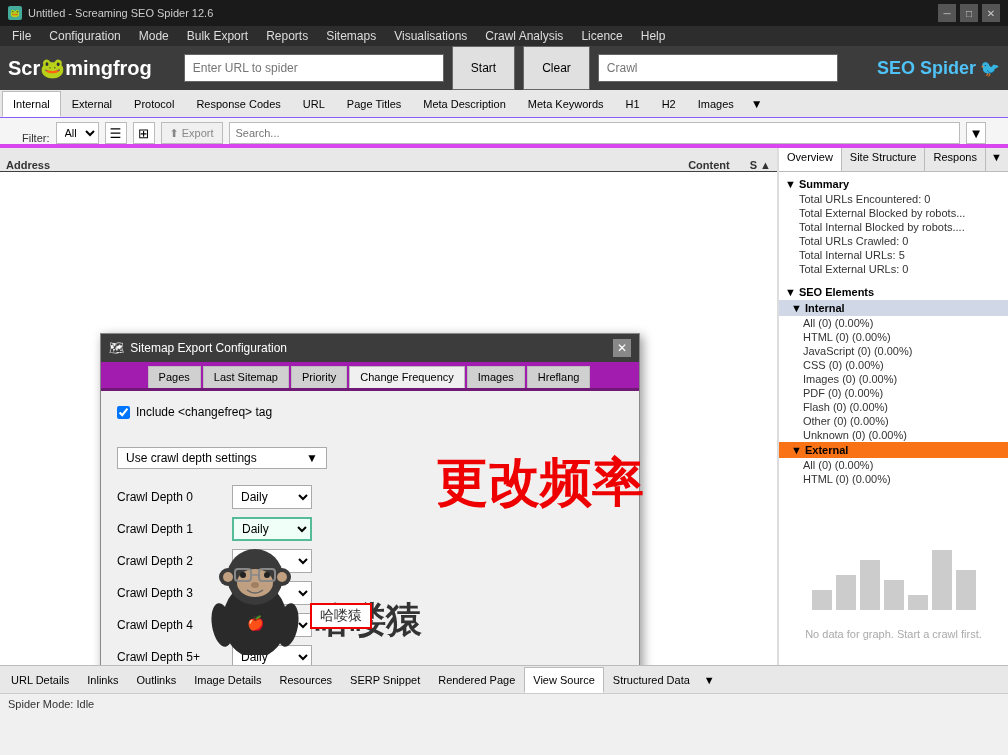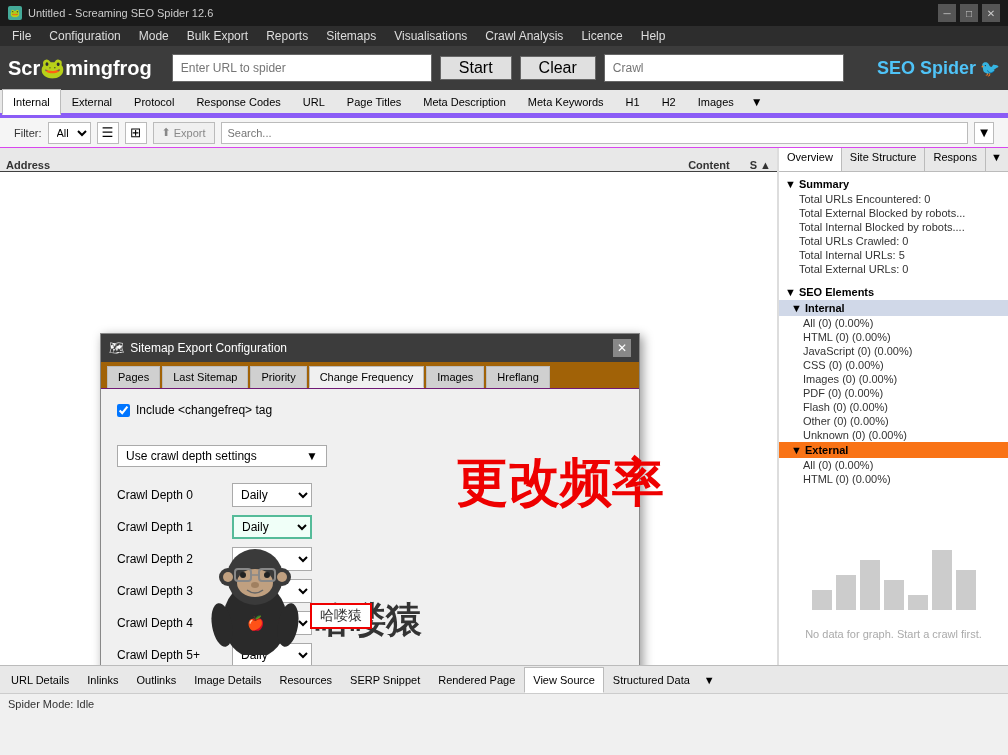"Scr🐸mingfrog" .logo-area { margin-right: 12px -> 24px }
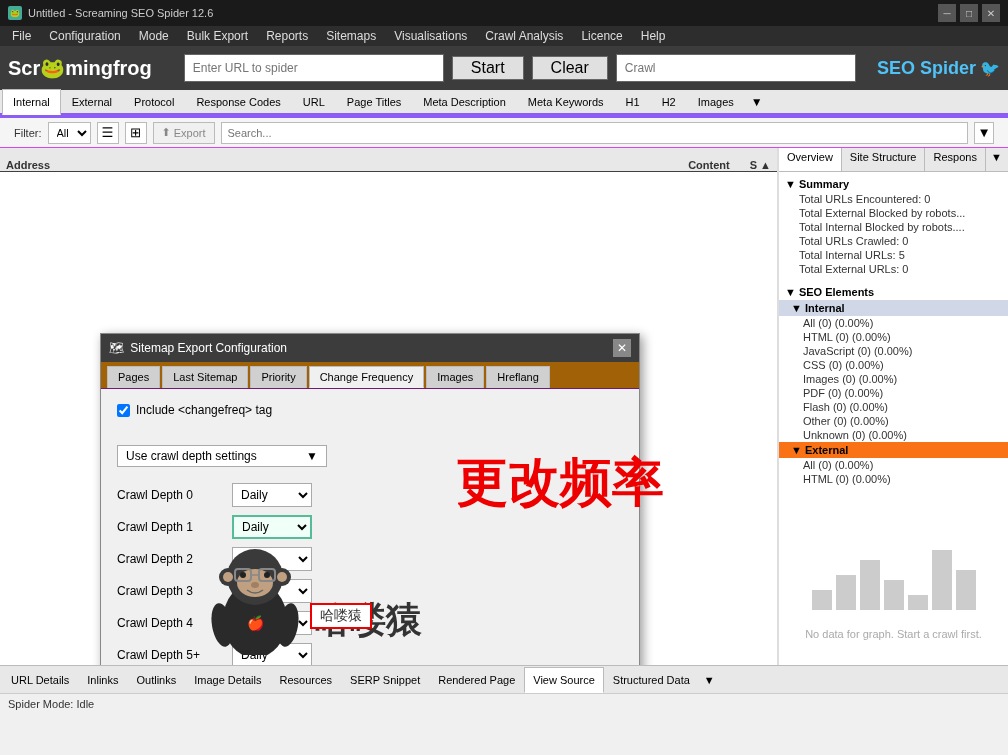"Start" .toolbar-btn { font-size: 16px -> 12px; height: 24px -> 44px }
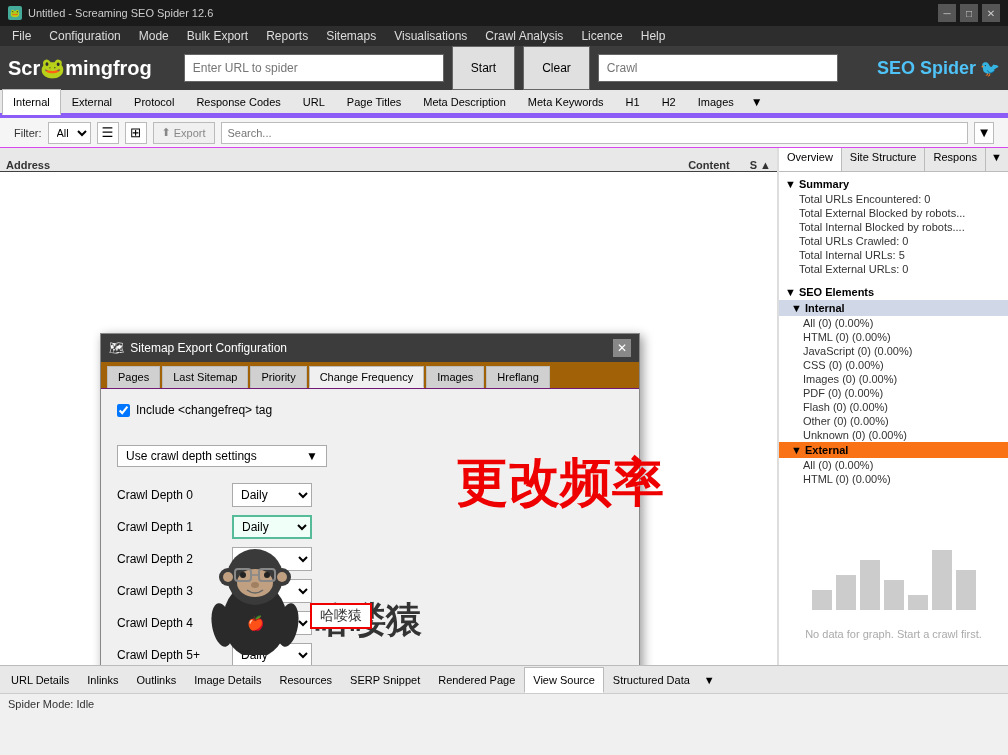"Internal" .main-tabs { border-bottom: 5px solid #8b5cf6 -> 1px solid #8b5cf6 }
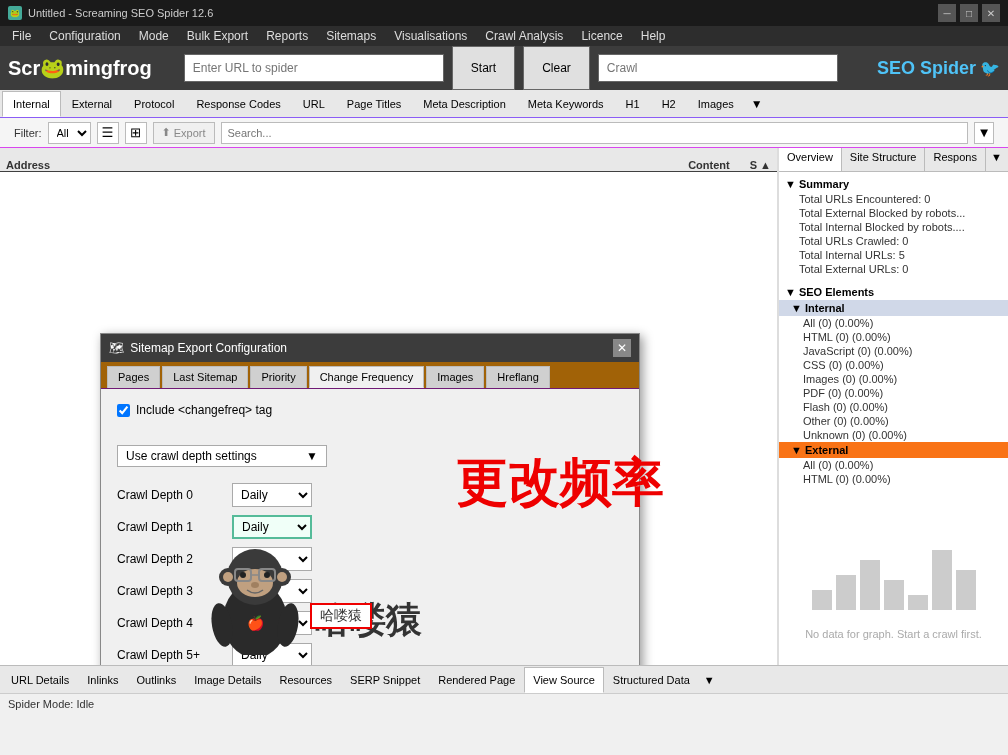"Filter:" .filter-bar { align-items: center -> flex-end; border-bottom: 1px solid #d946ef -> 4px solid #d946ef; padding: 0 14px -> 0 22px }
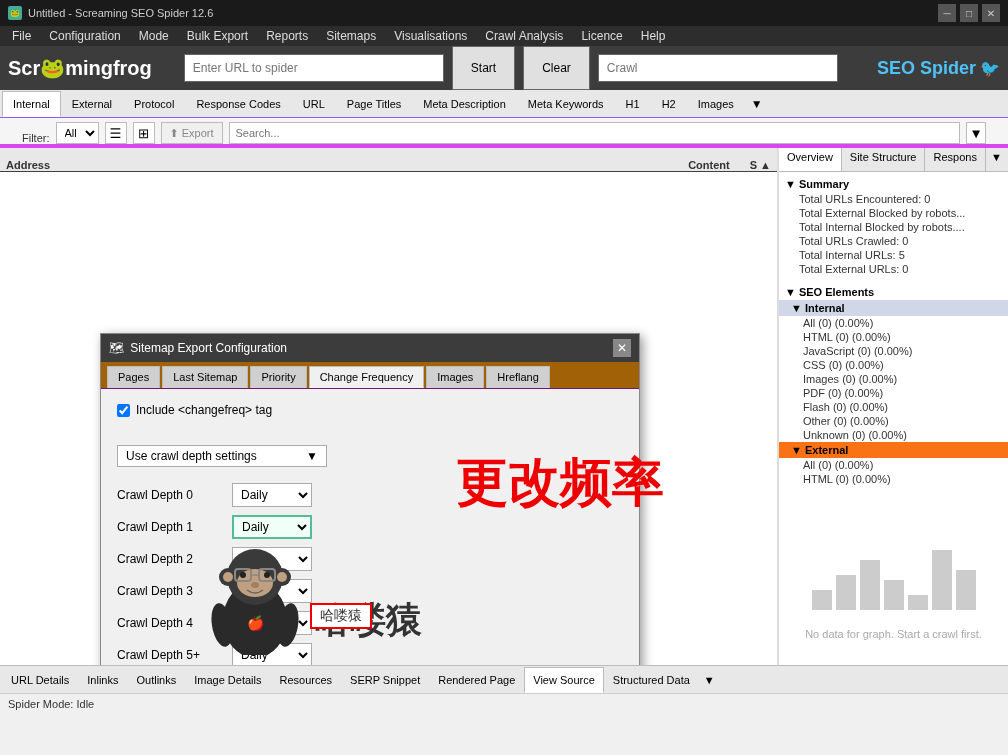"Pages" .dialog-tabs { background: #a16207 -> #a21caf; border-bottom: 1px solid #701a75 -> 3px solid #701a75; justify-content: none -> center }
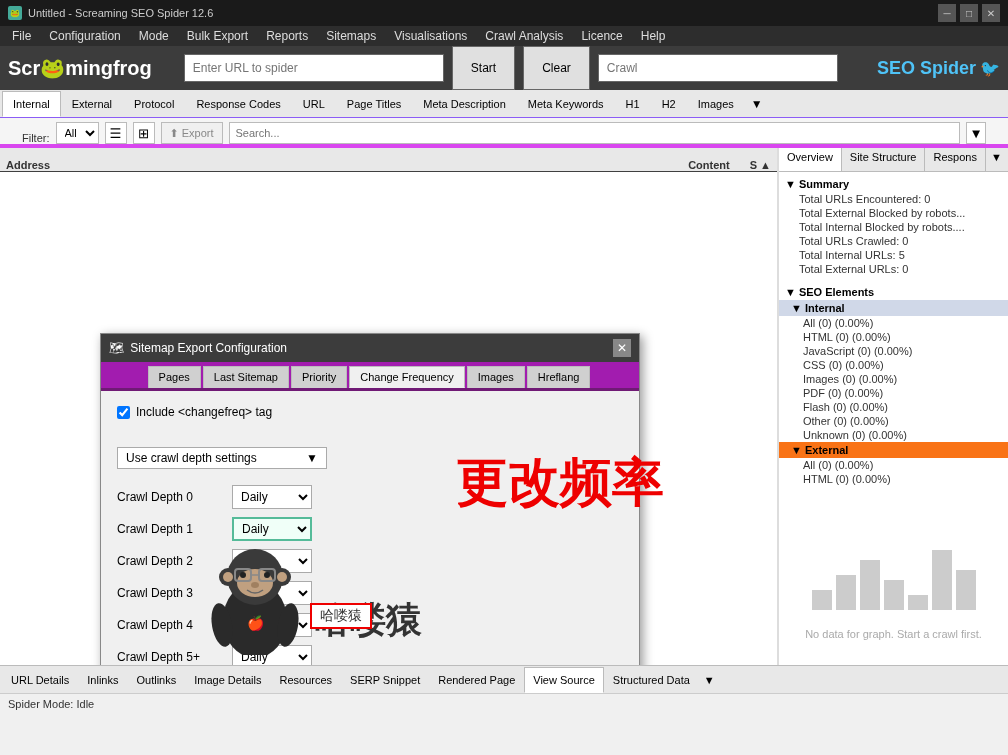"更改频率" div { left: 456px -> 436px }
